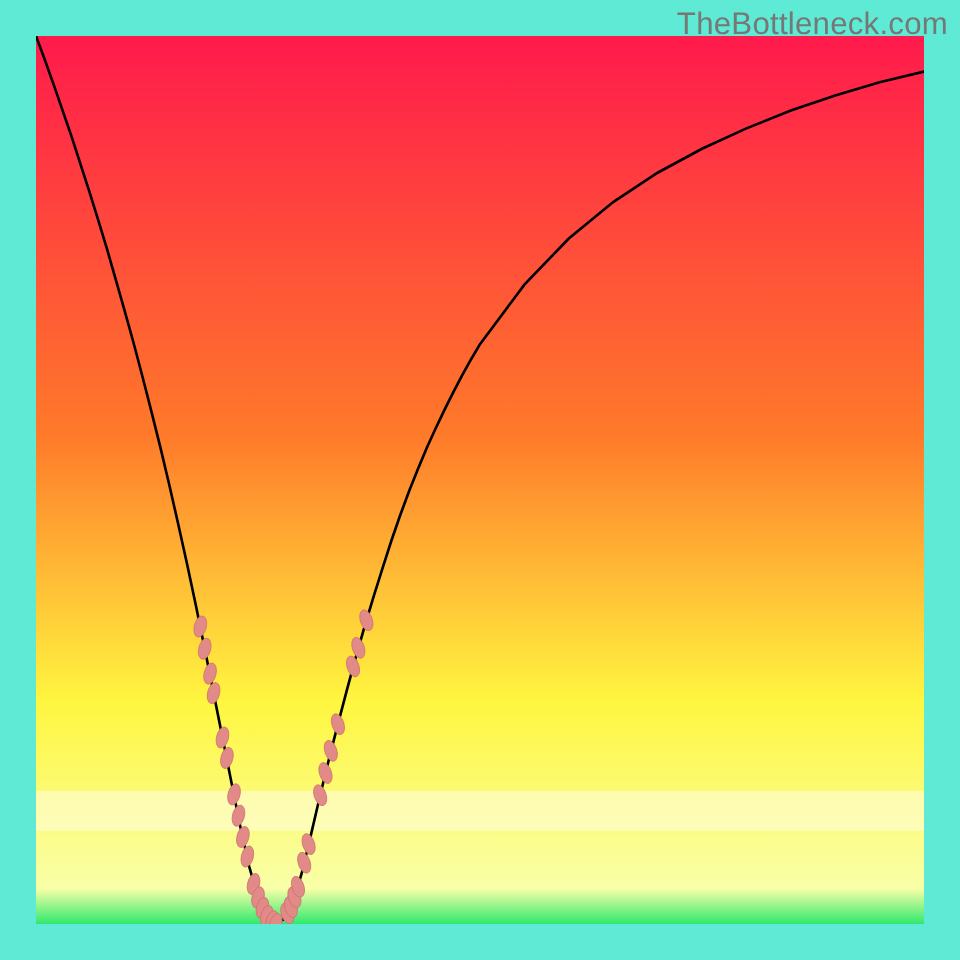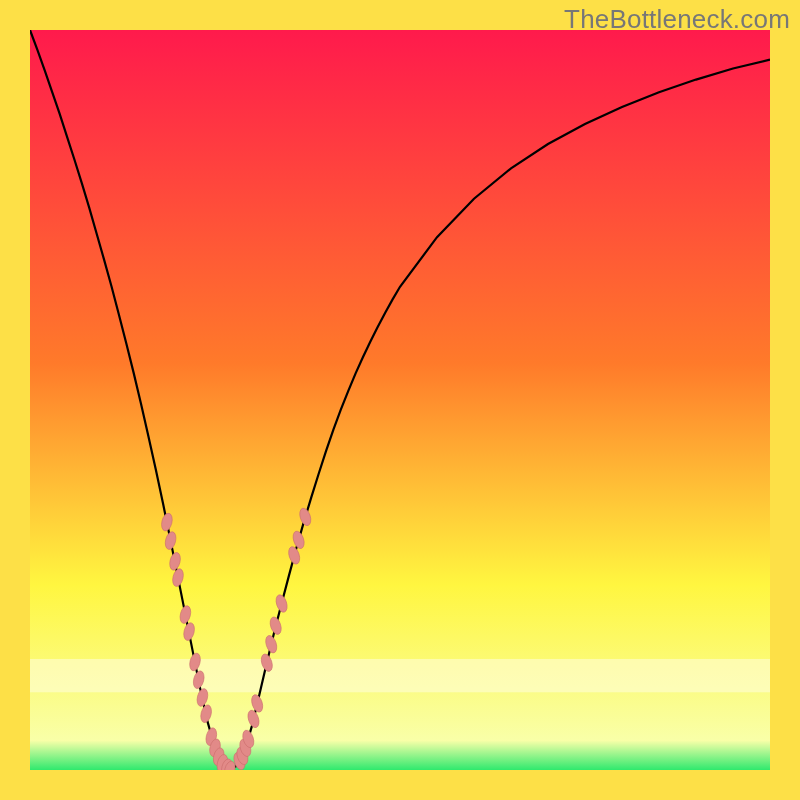"TheBottleneck.com" .frame { background: #fde047 -> #5eead4 }
